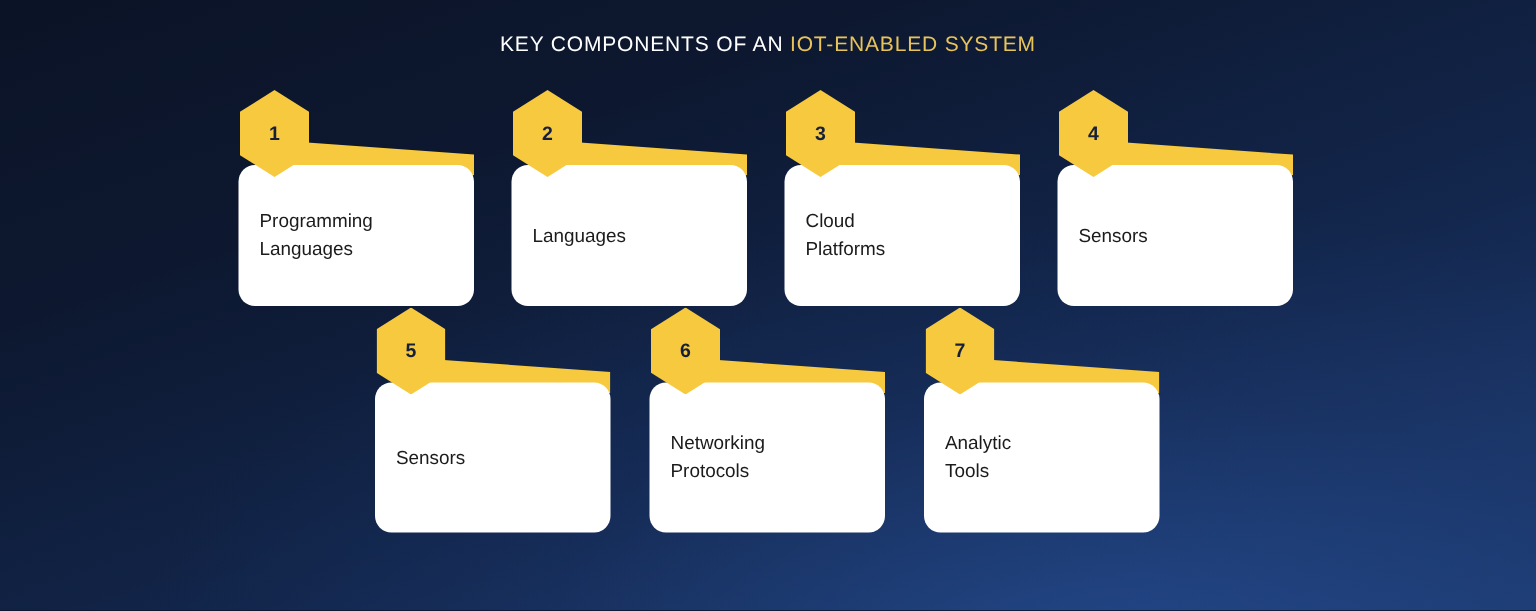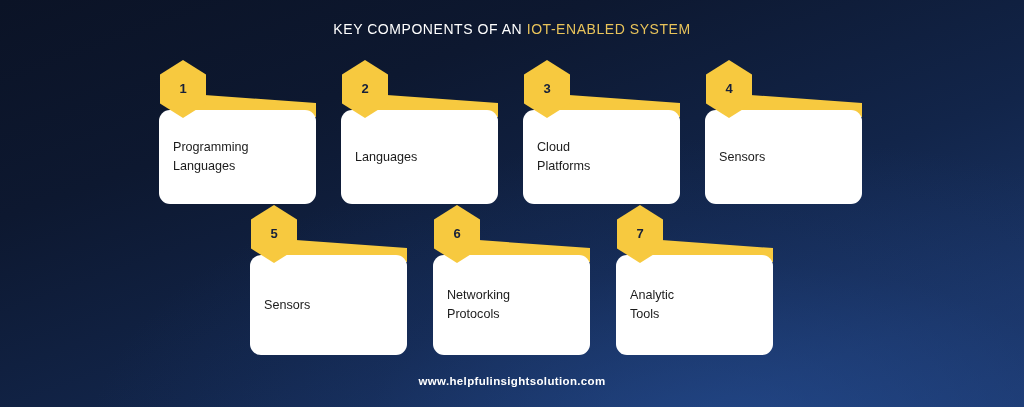"www.helpfulinsightsolution.com" div { html: <div>www.helpfulinsightsolution.com</div> -> none }
